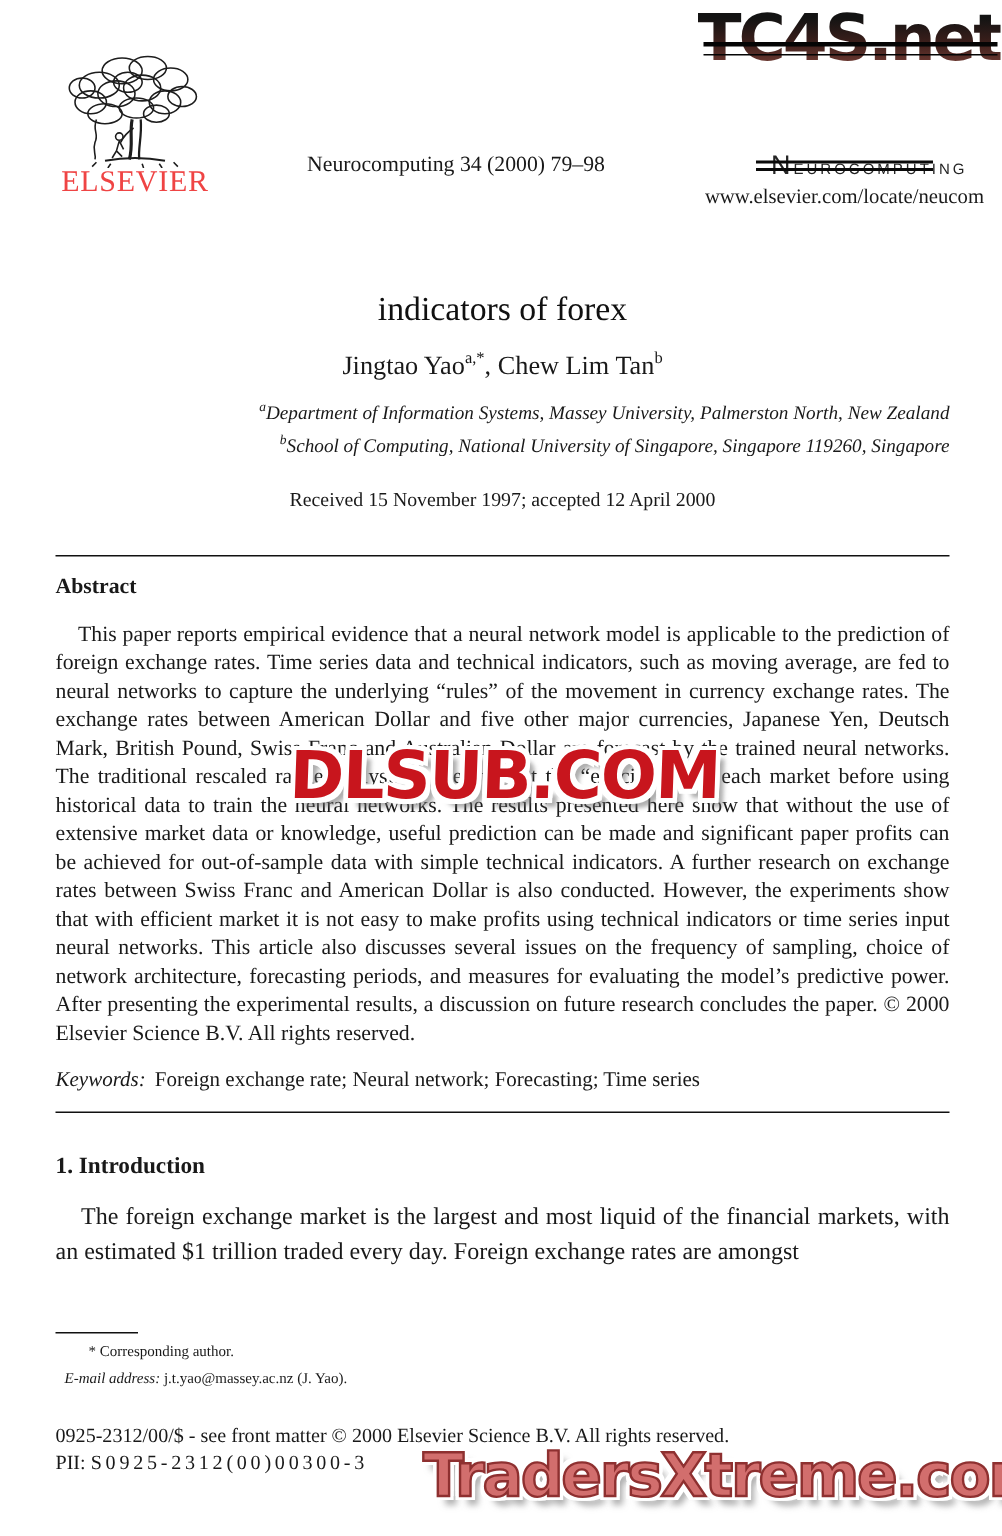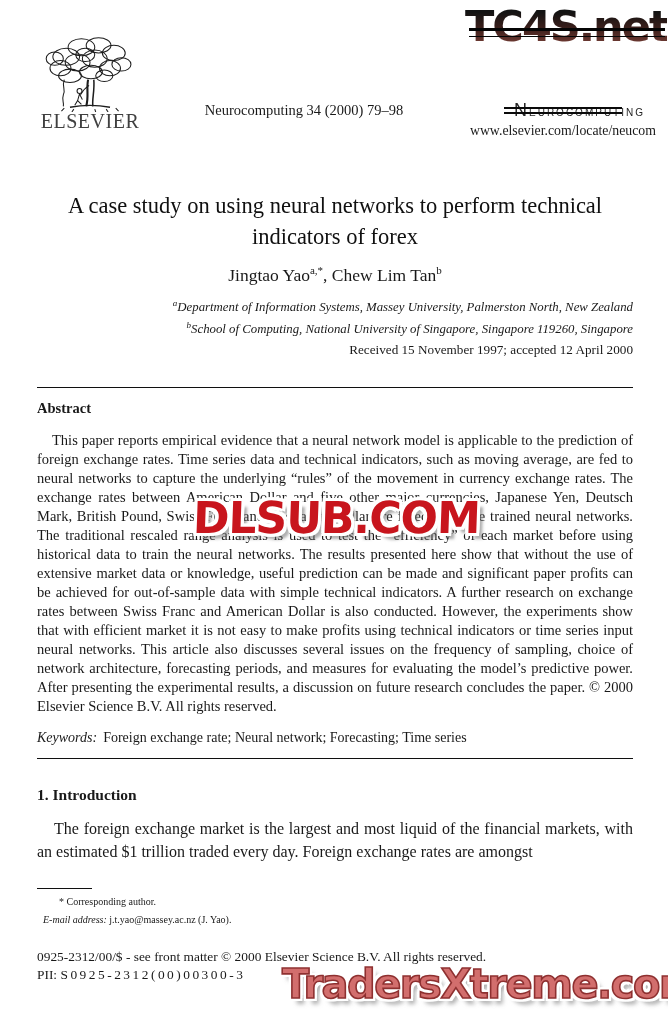"ELSEVIER" .logo-text { color: #404040 -> #ef4444 }
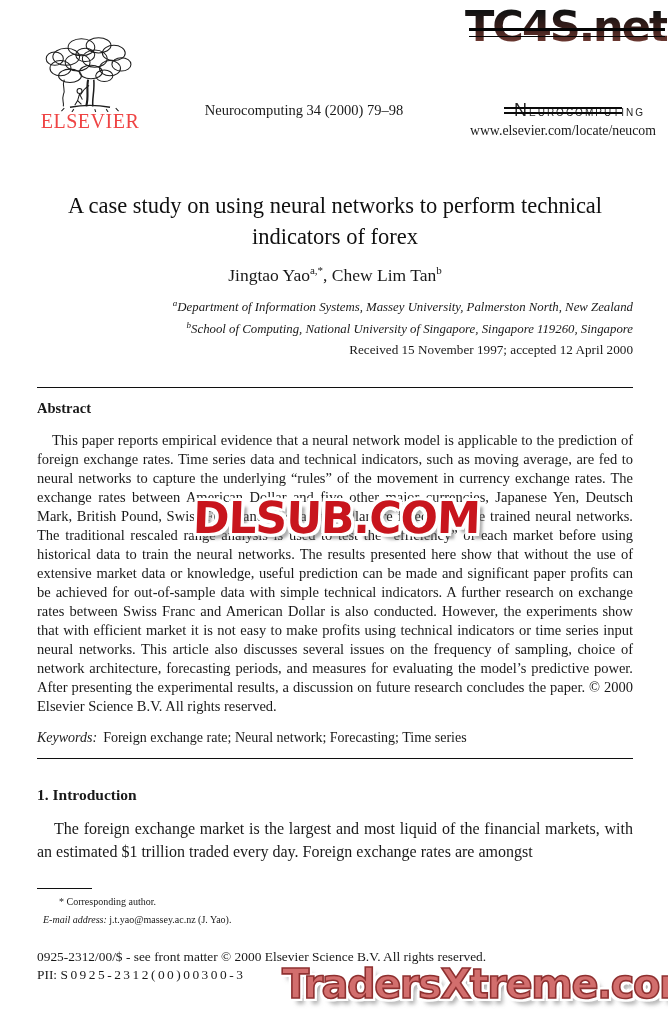"A case study on using" div { html: <div>A case study on using neural networks to perform technical</div> -> none }
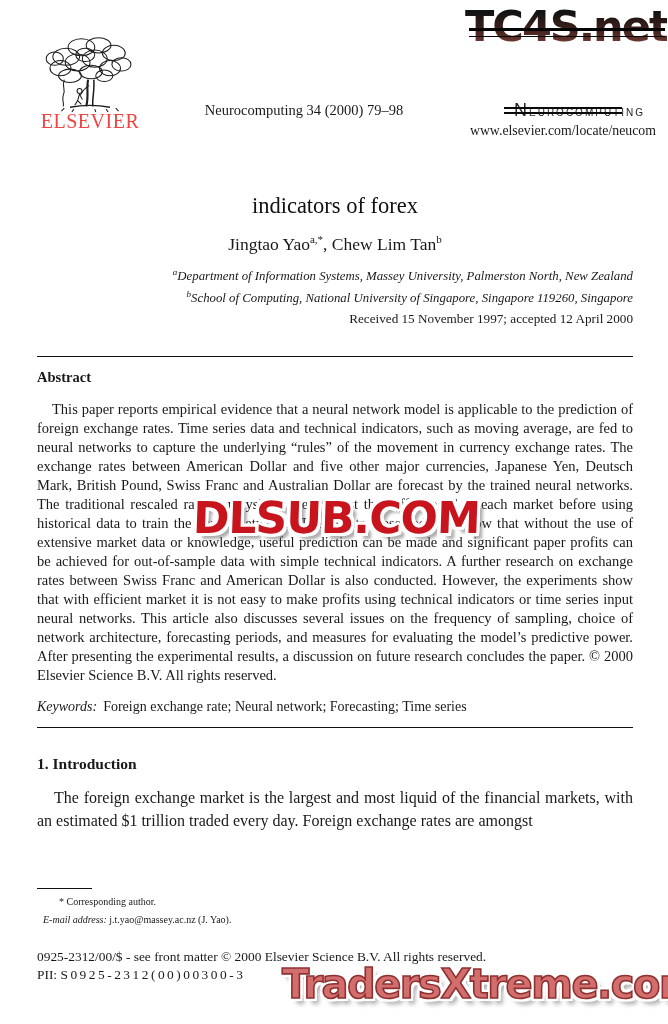"Received 15 November 1997; accepted" .received { margin-top: 4px -> 18px; text-align: right -> center }
